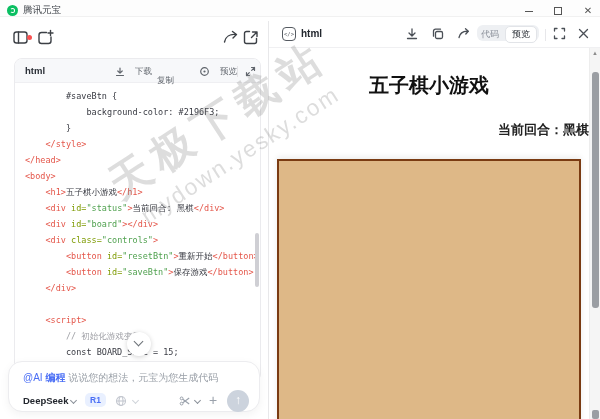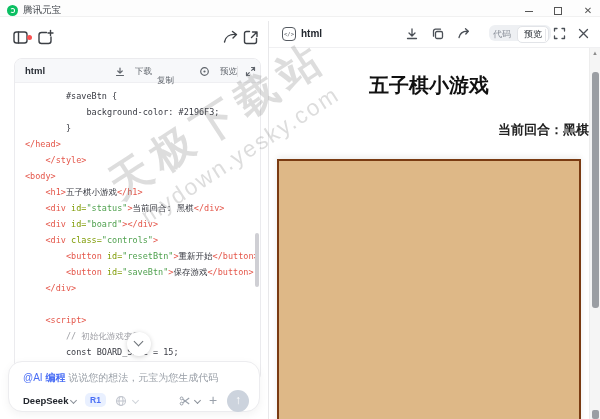"代码" #toggle-group { margin-left: 12px -> none }
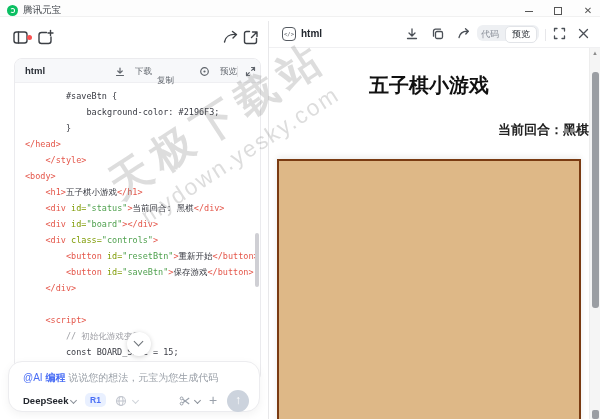"</head>" div.code-line { order: before "</style>" -> after "</style>" }
